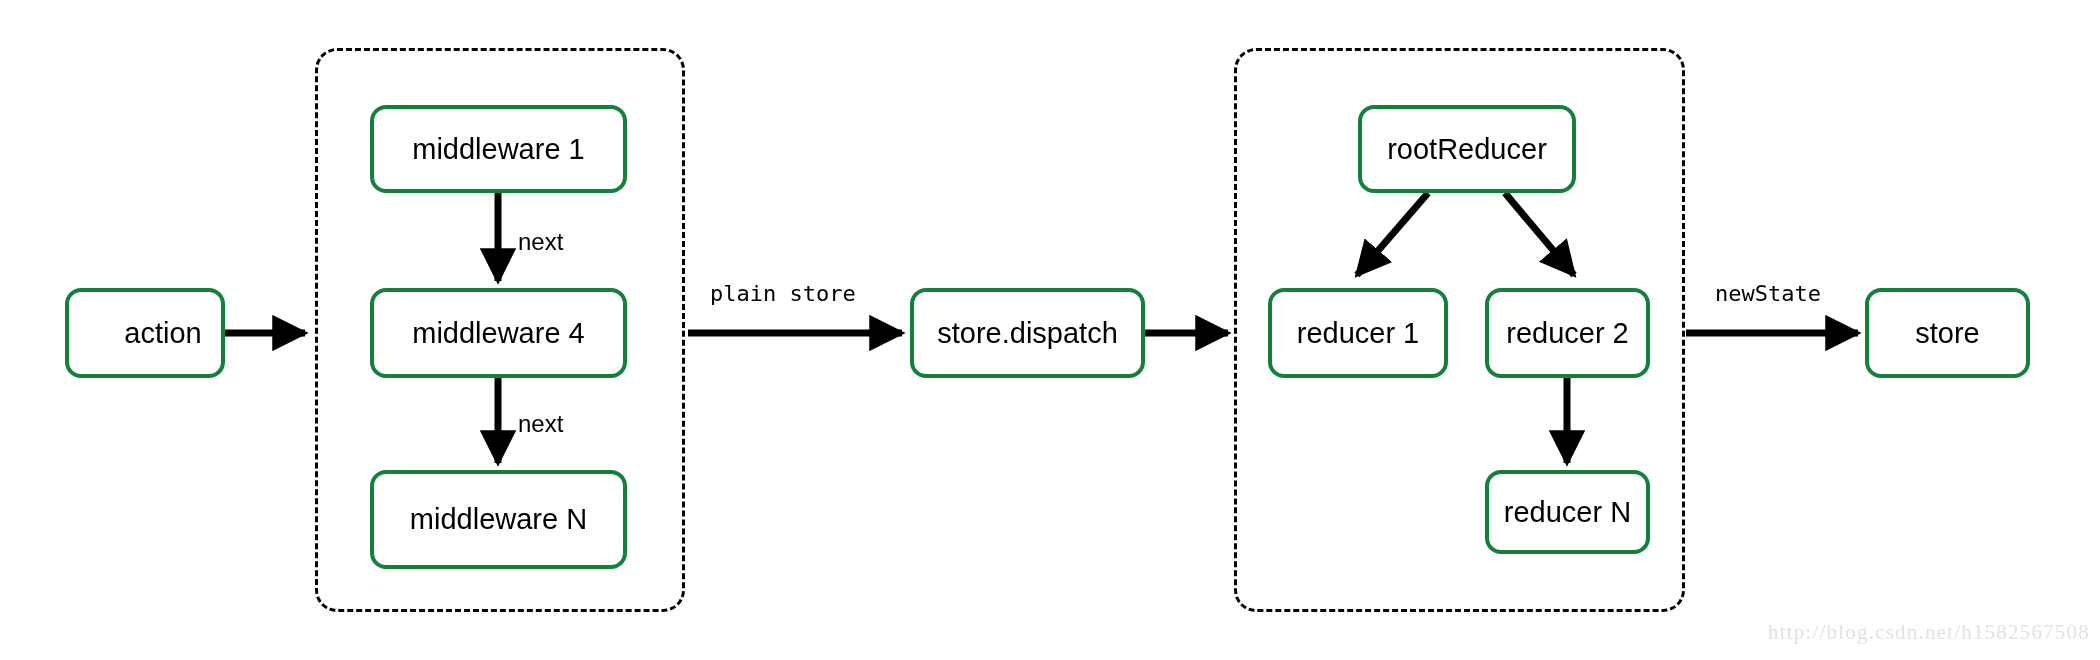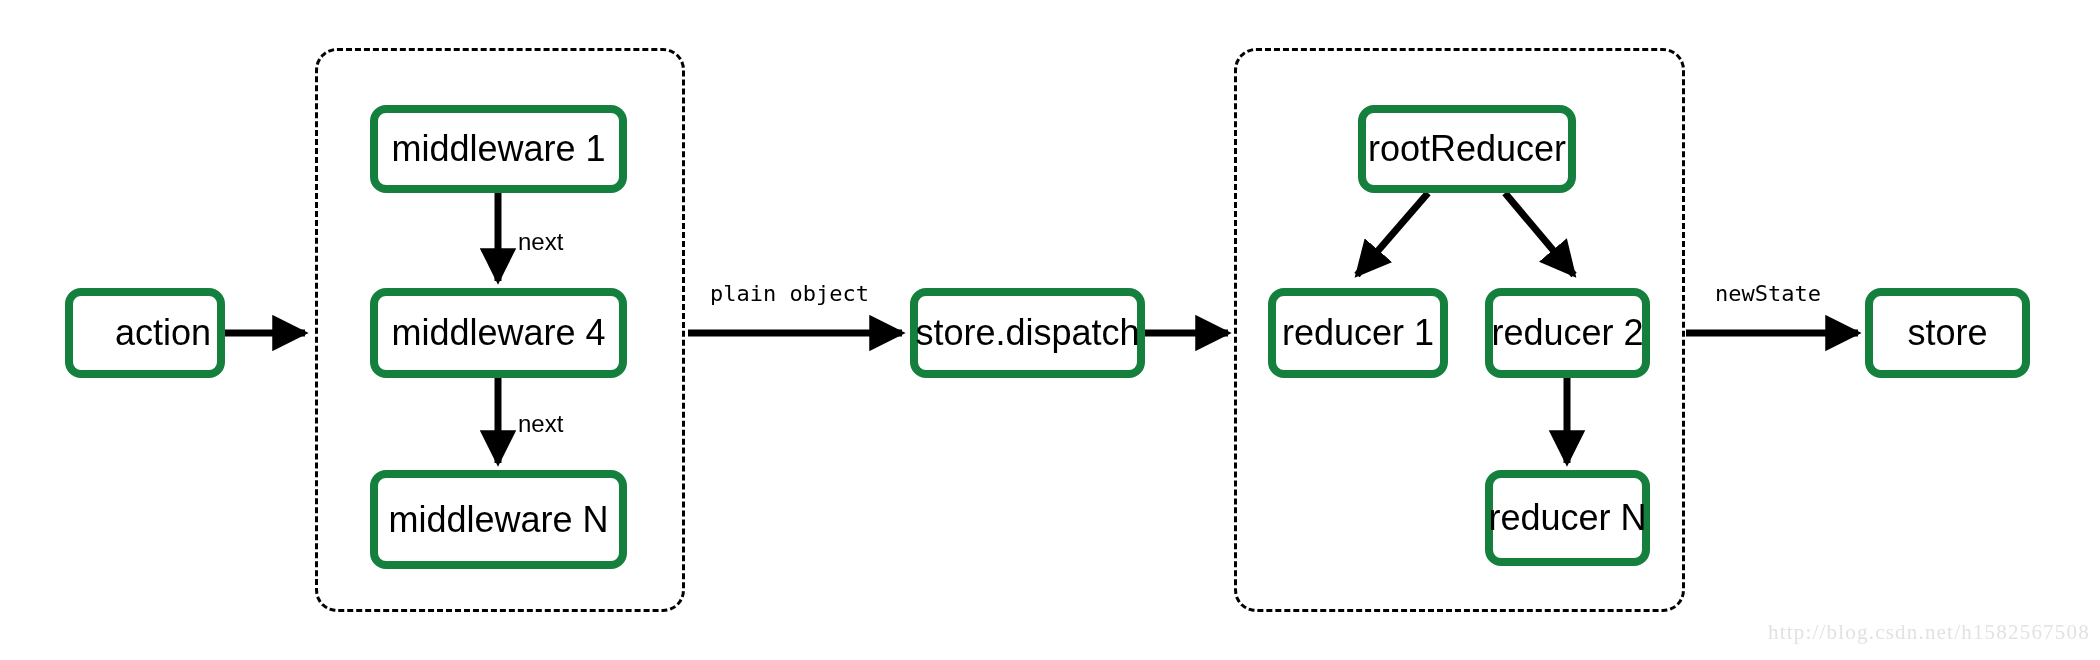"middleware 1" .node { border: 8px solid #15803d -> 4px solid #15803d; font-size: 36px -> 29px }
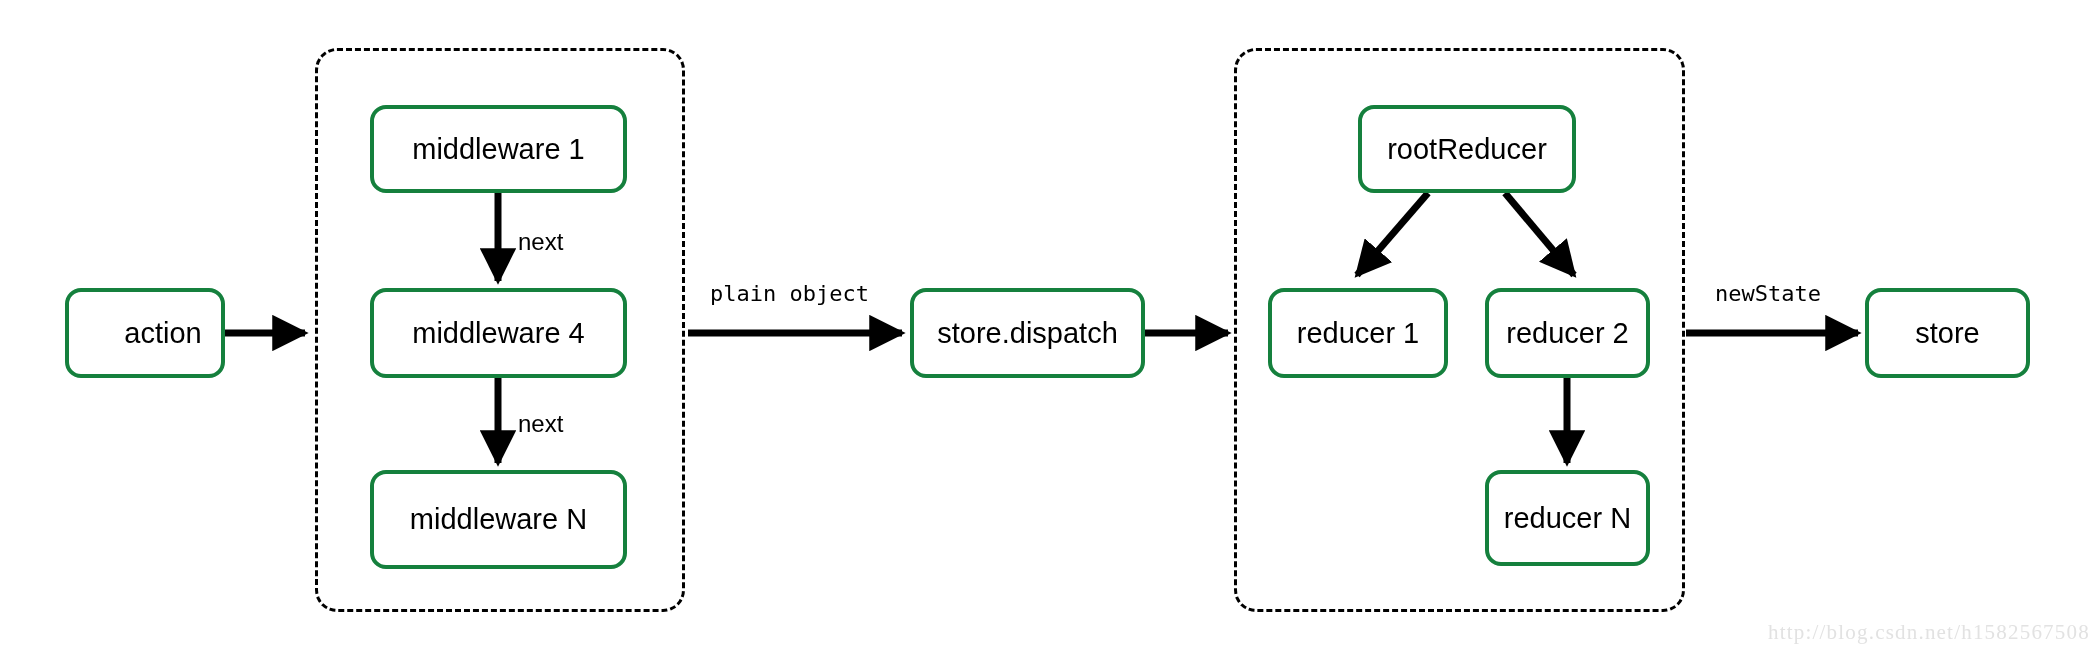"plain object" div.edge-label { text: object -> store }
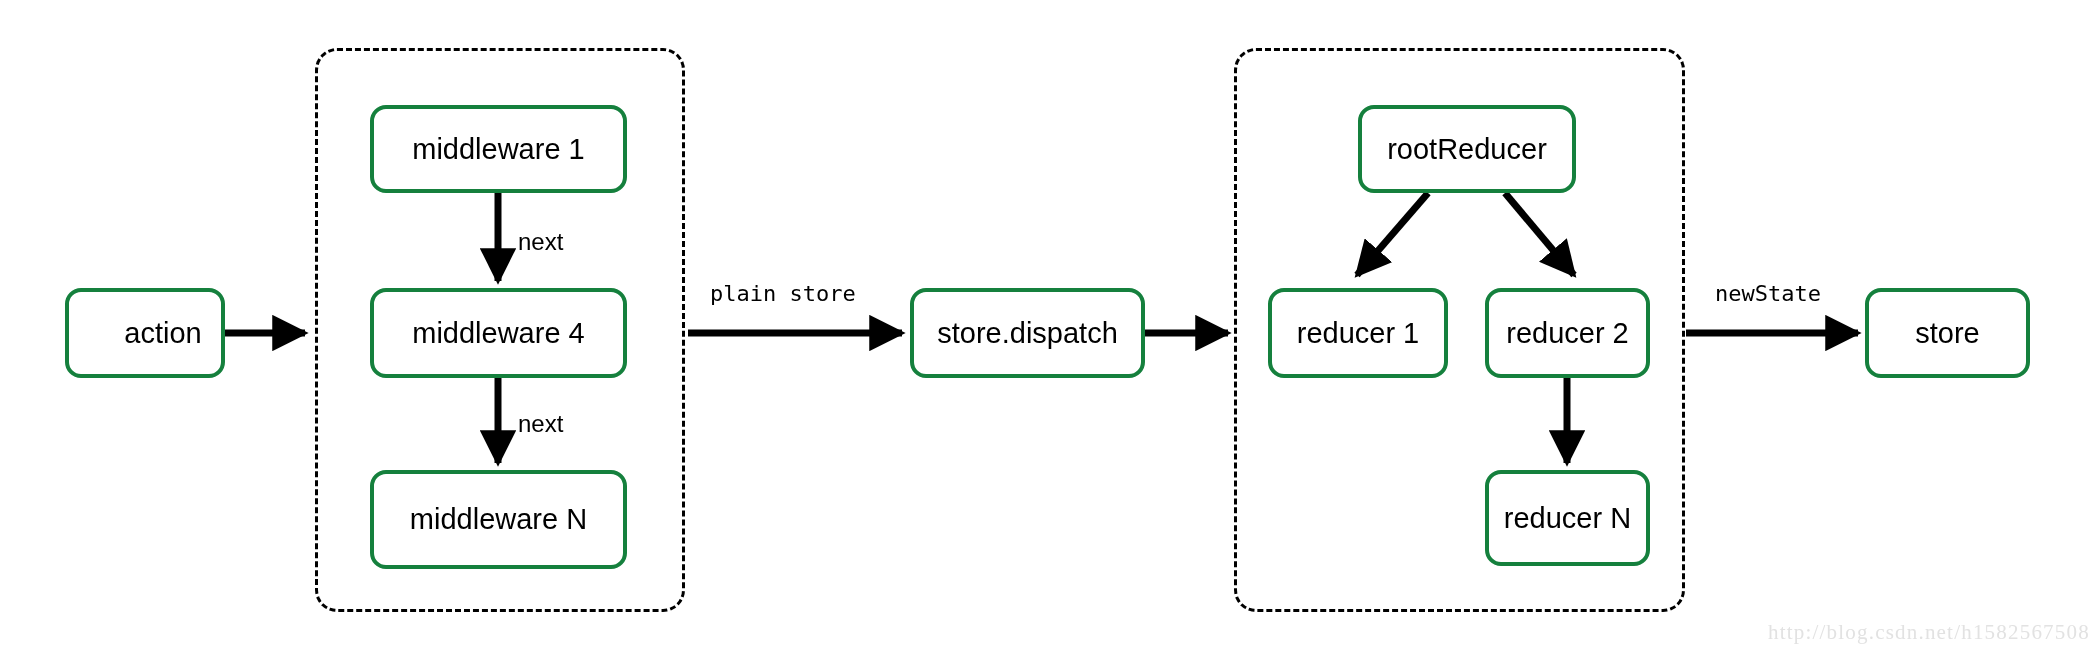"reducer N" div.node { height: 96px -> 84px }
